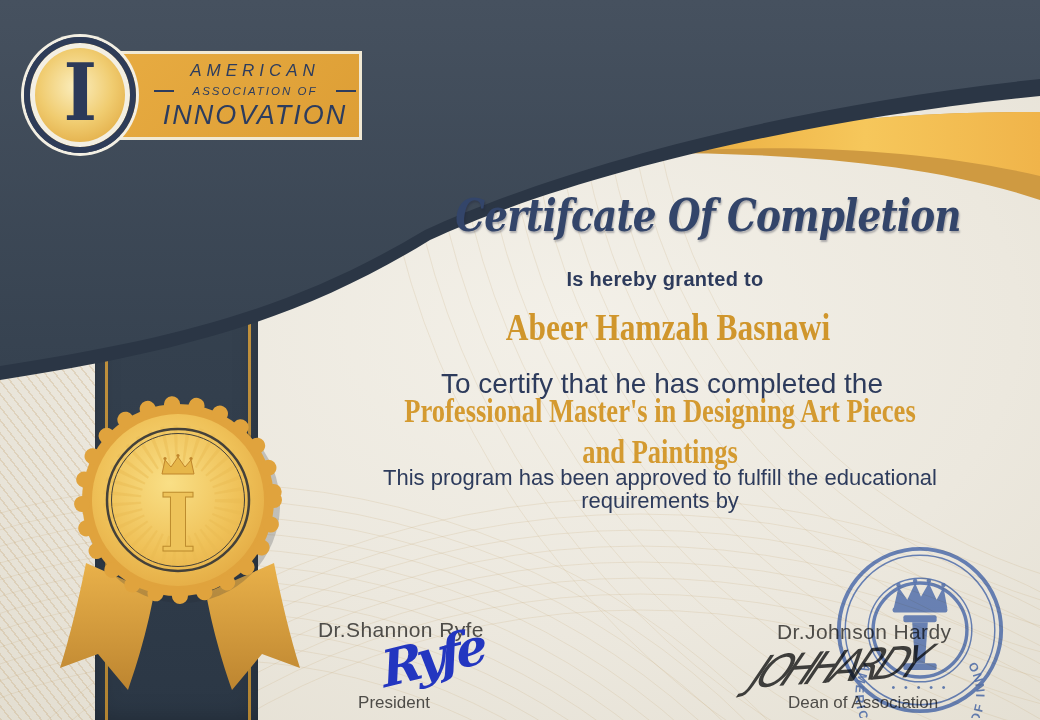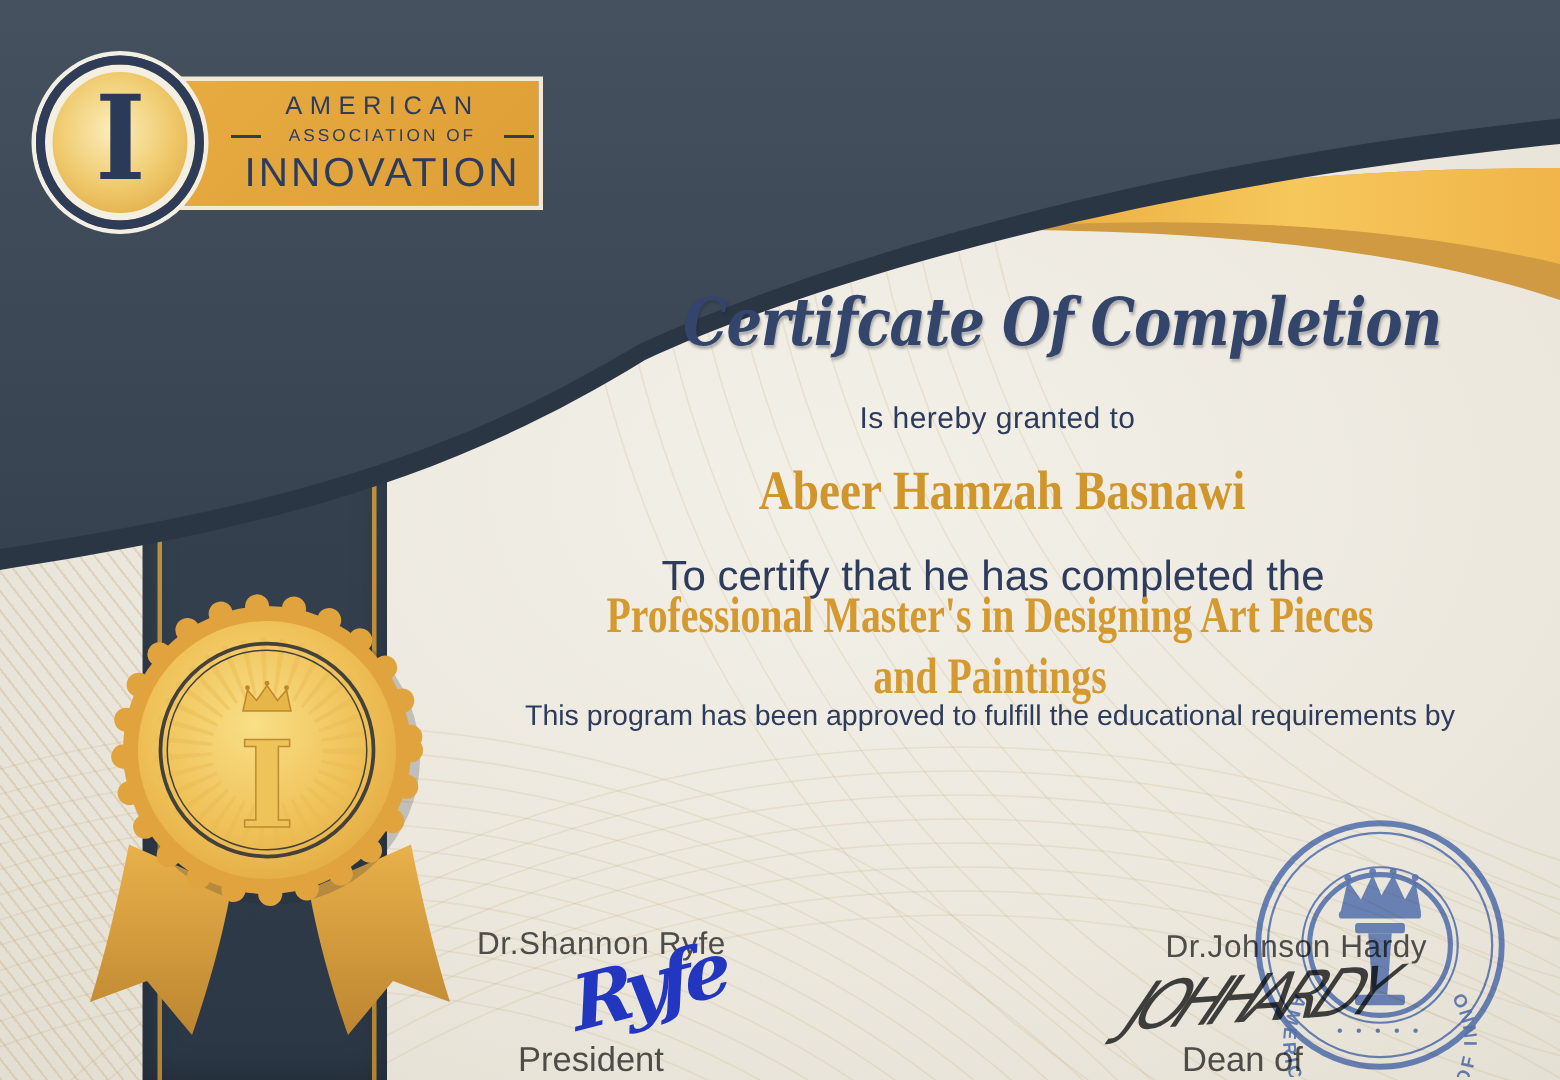"AMERICAN" .logo-plate { font-style: none -> italic }
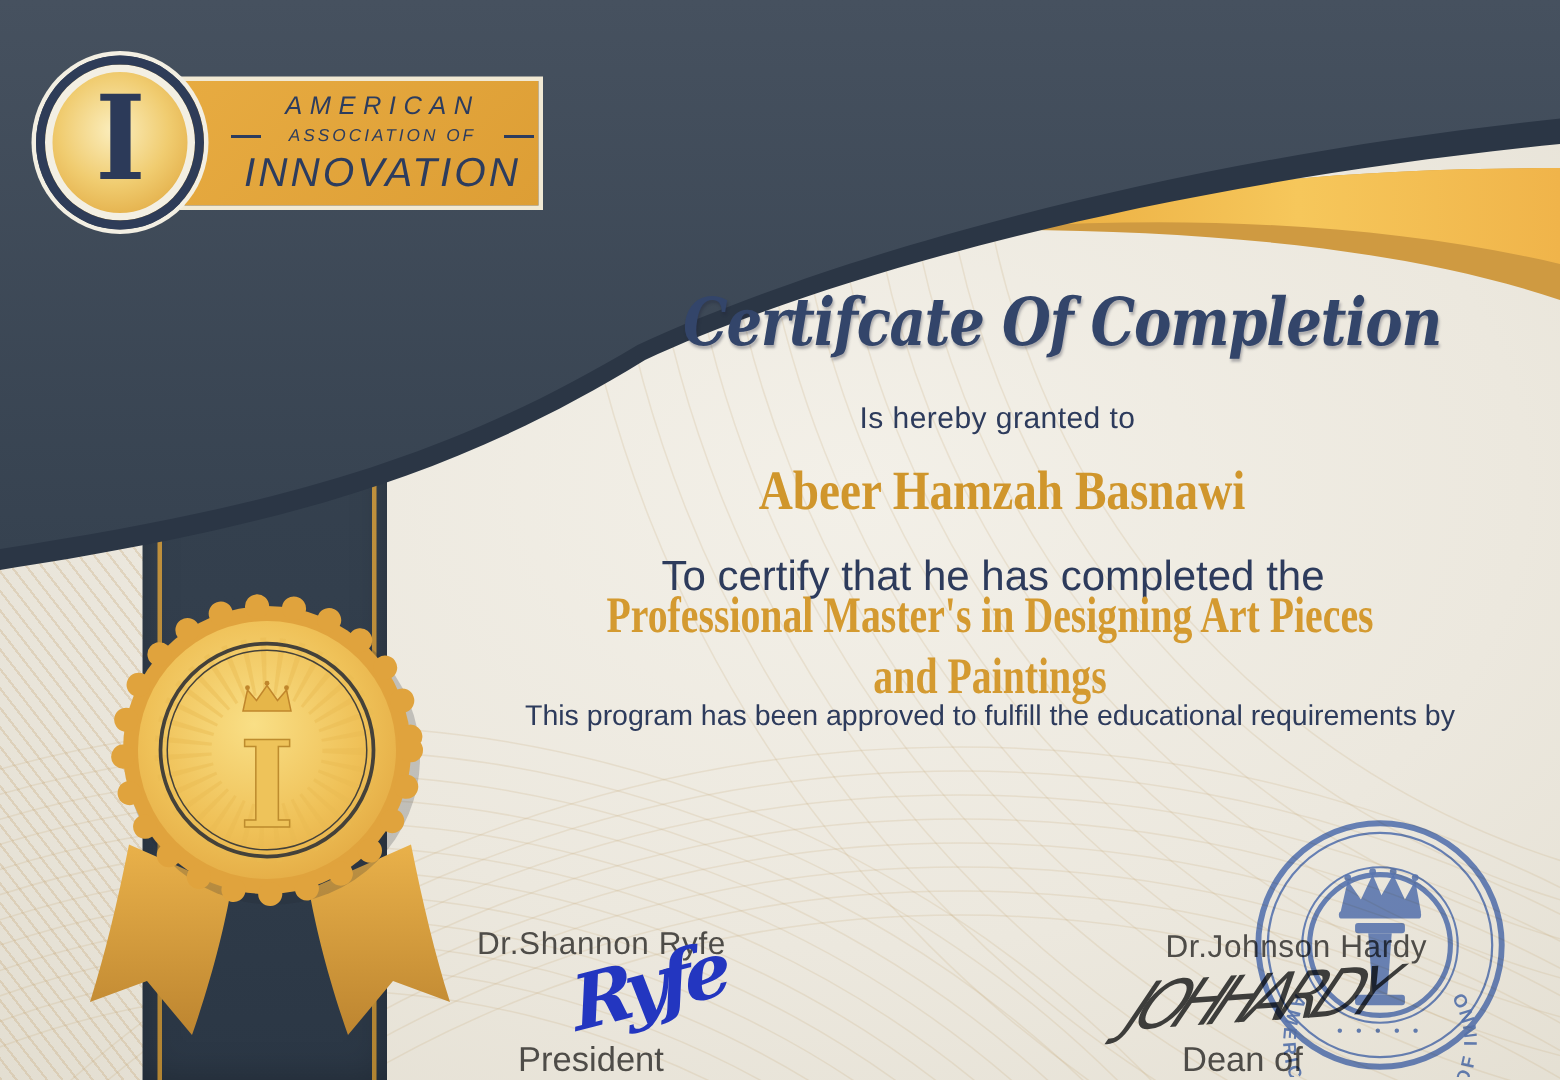"Is hereby granted to" .granted { font-weight: none -> bold }
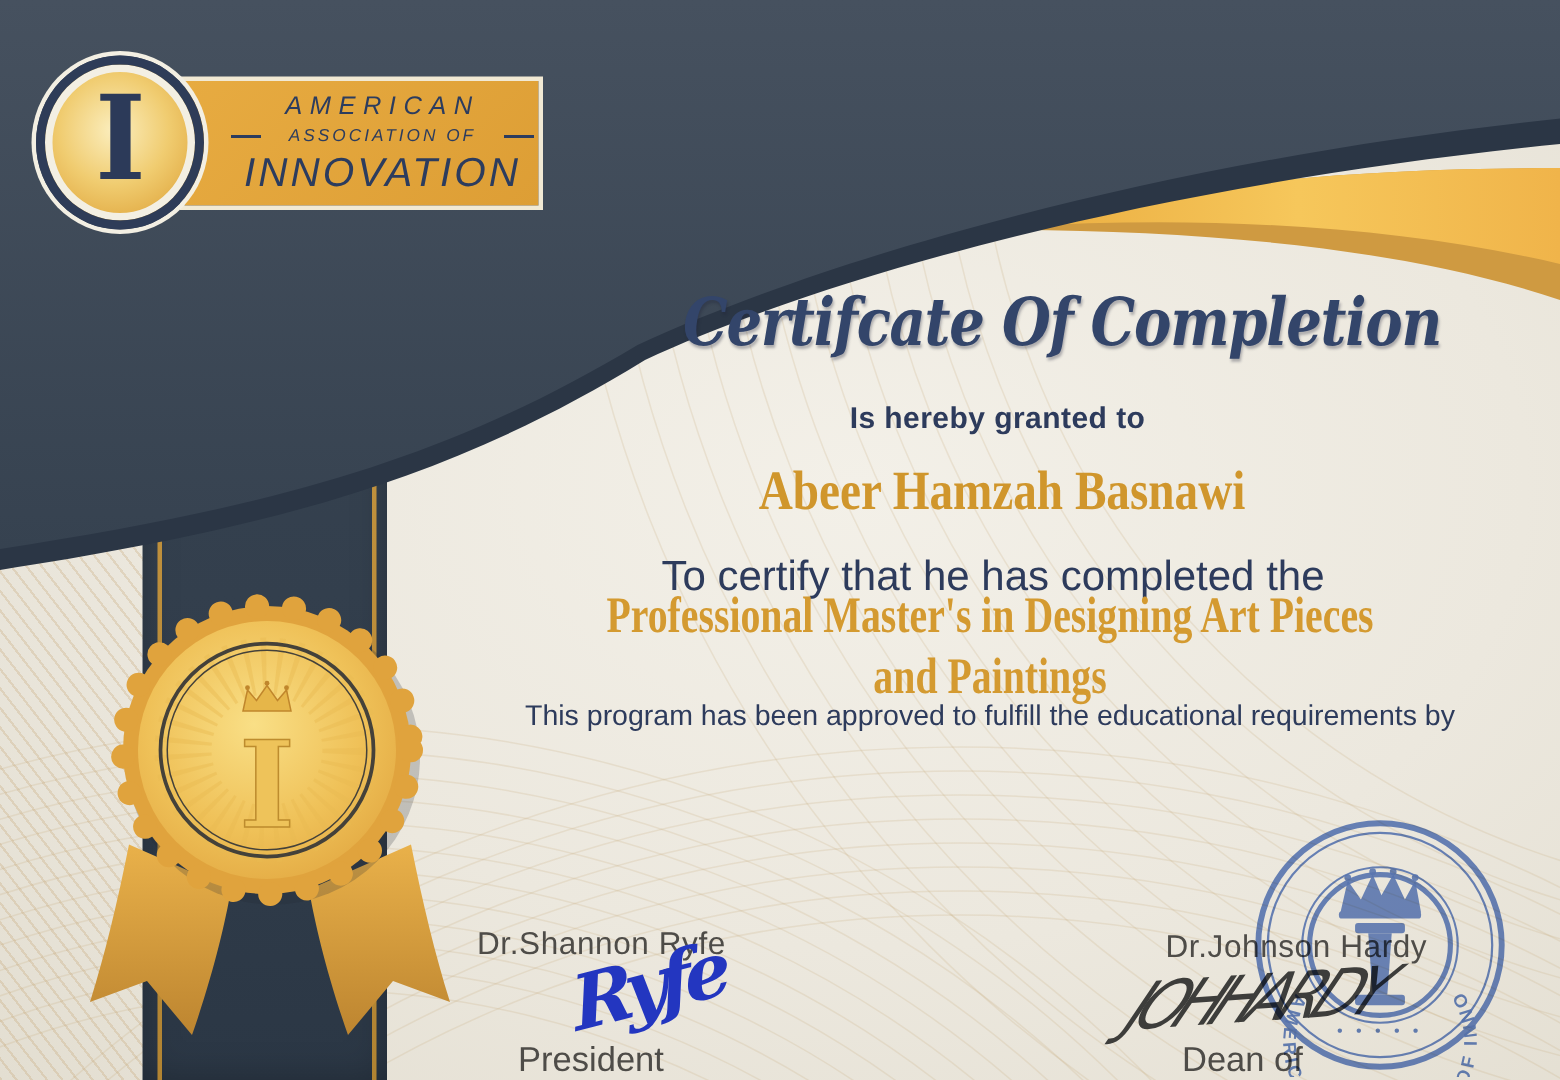"This program has been approved" .approval { font-size: 19px -> 22px }
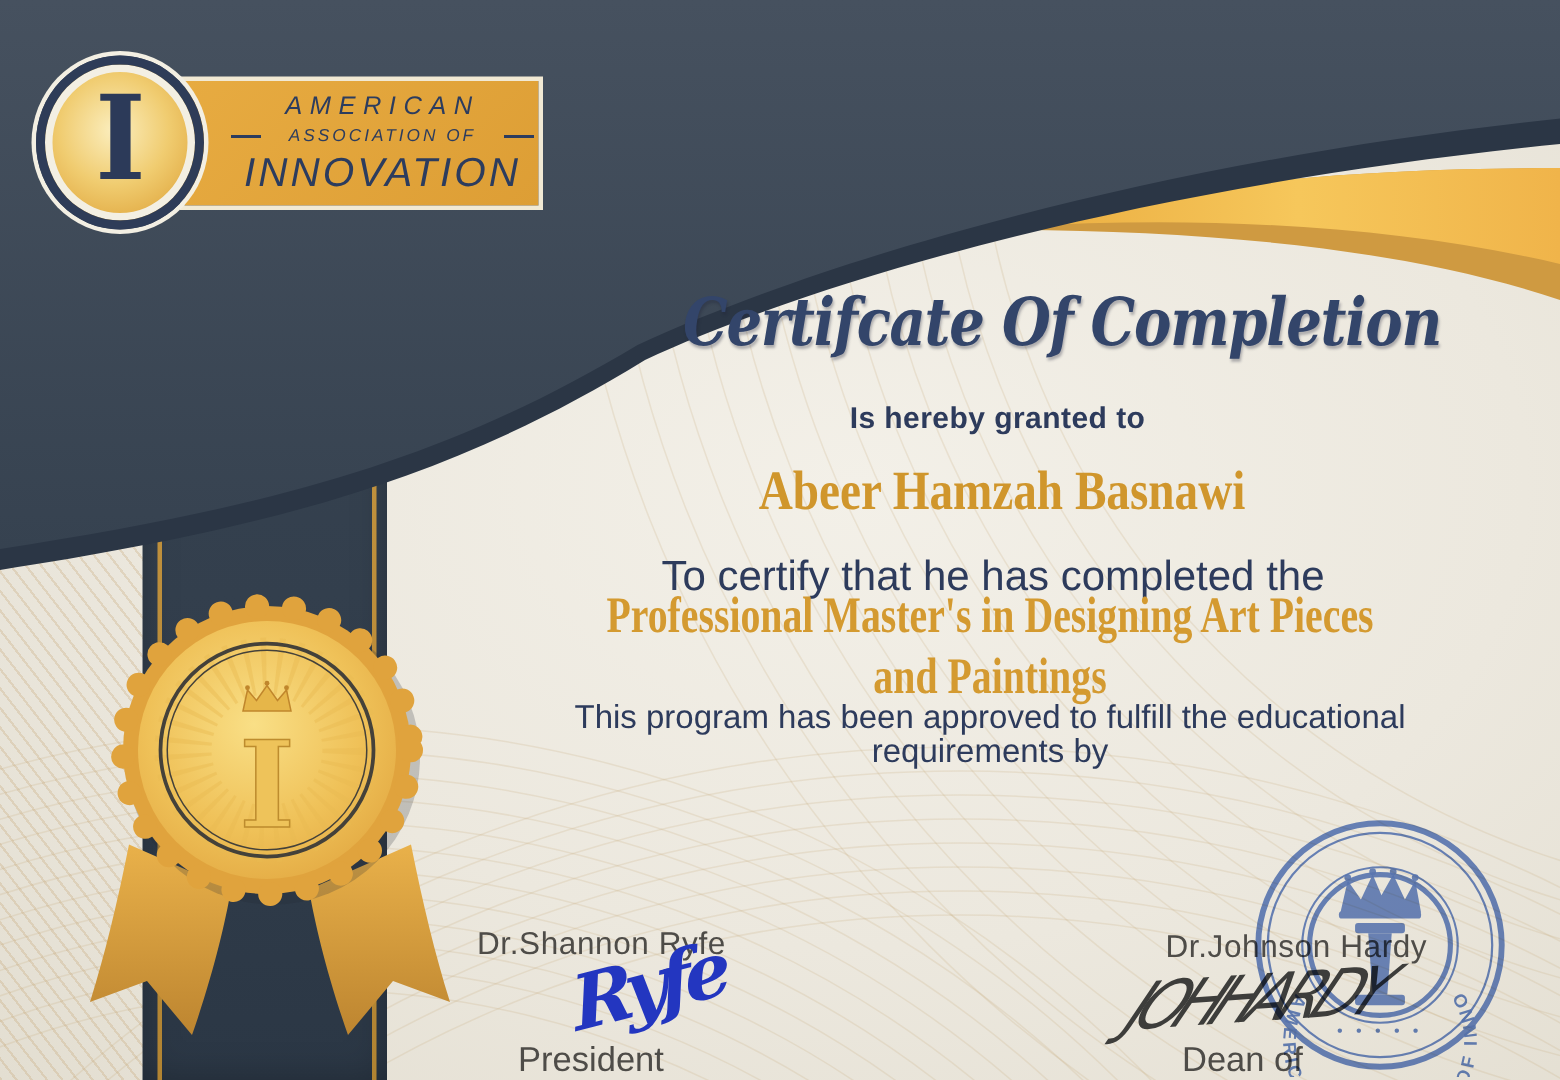"President" .sig-title { font-size: 23px -> 17px }
